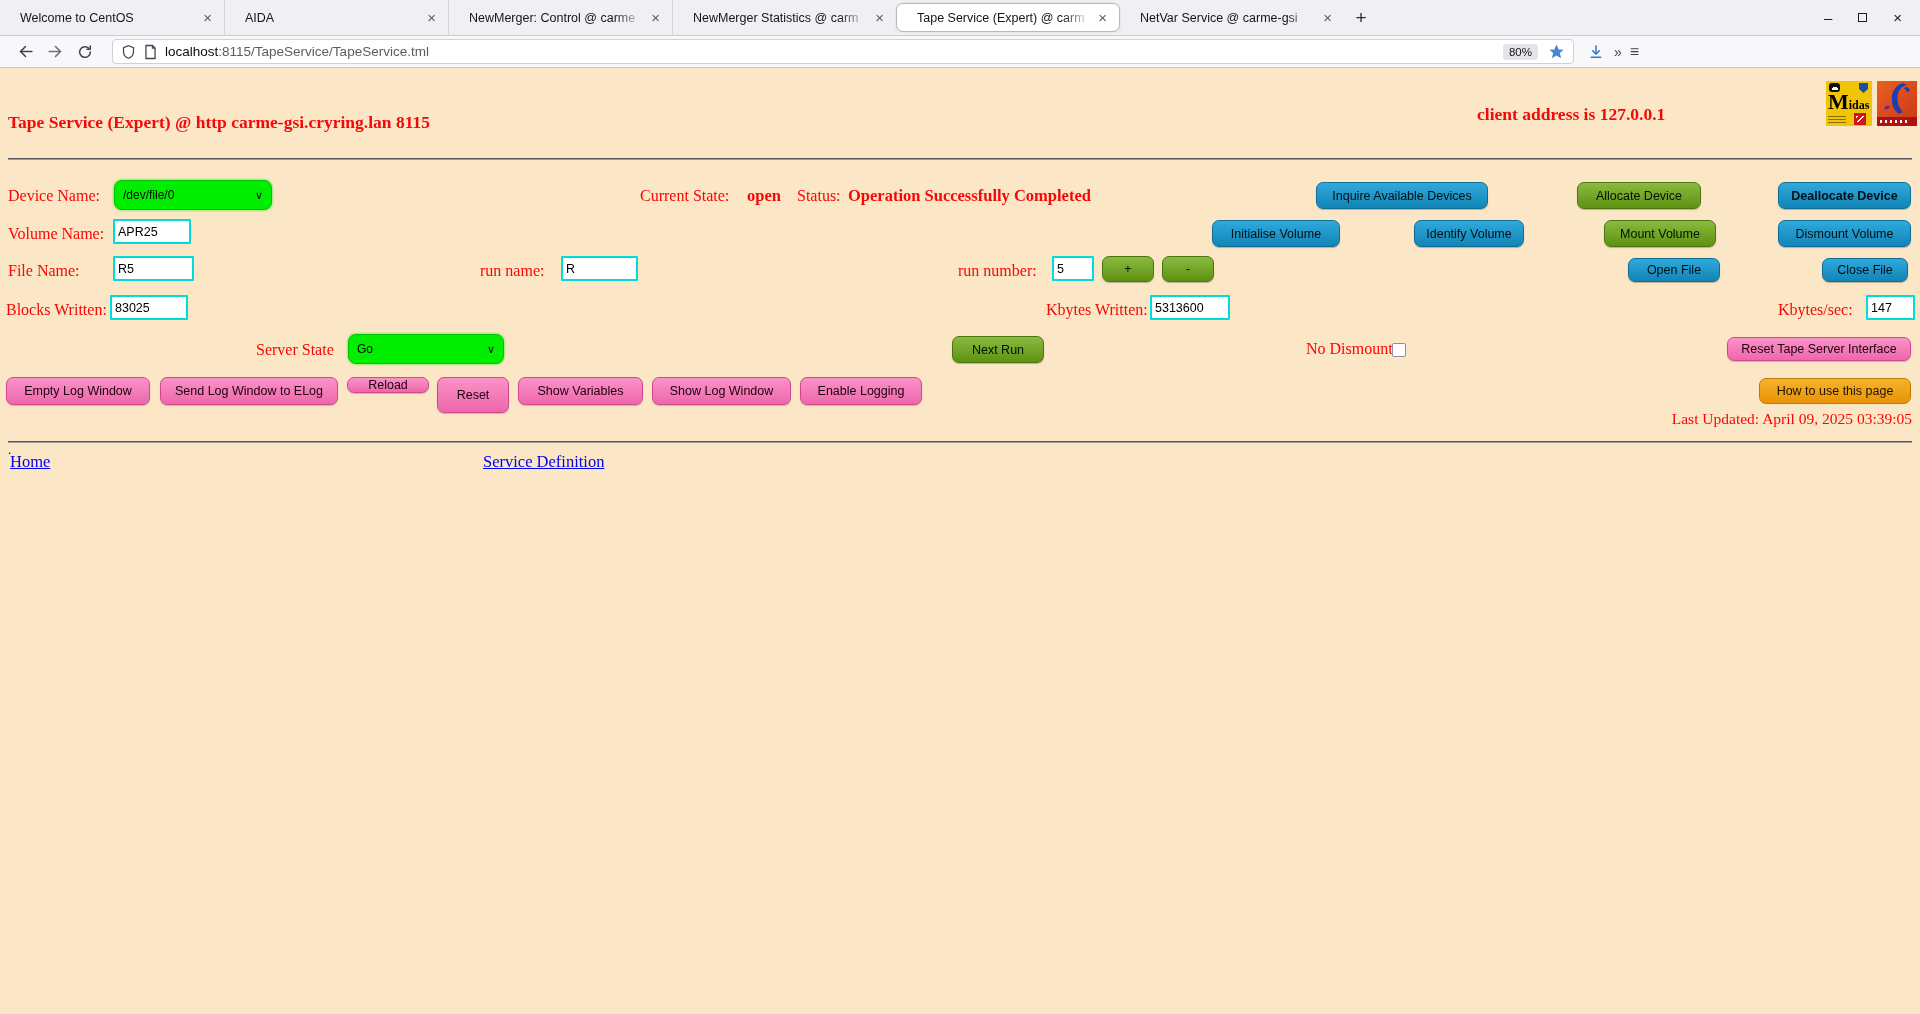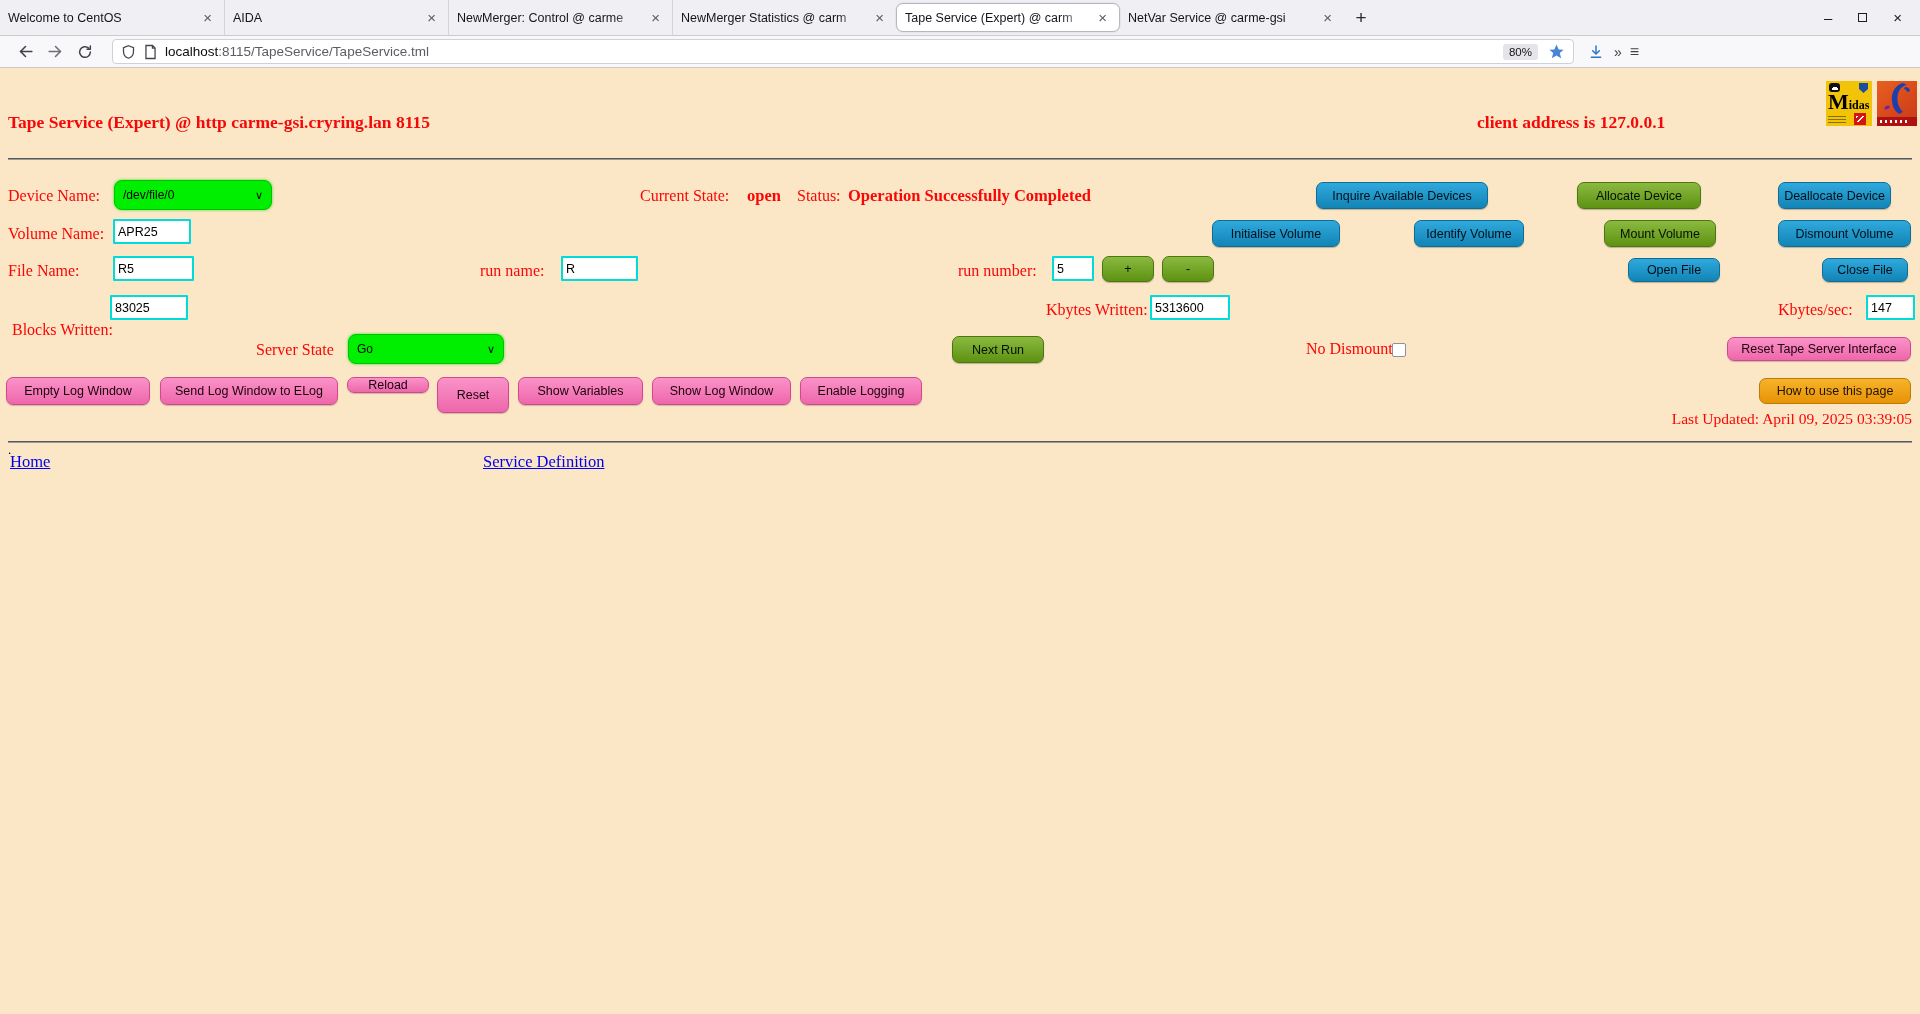"Welcome to CentOS" .tab { padding: 0 8px 0 8px -> 0 8px 0 20px }
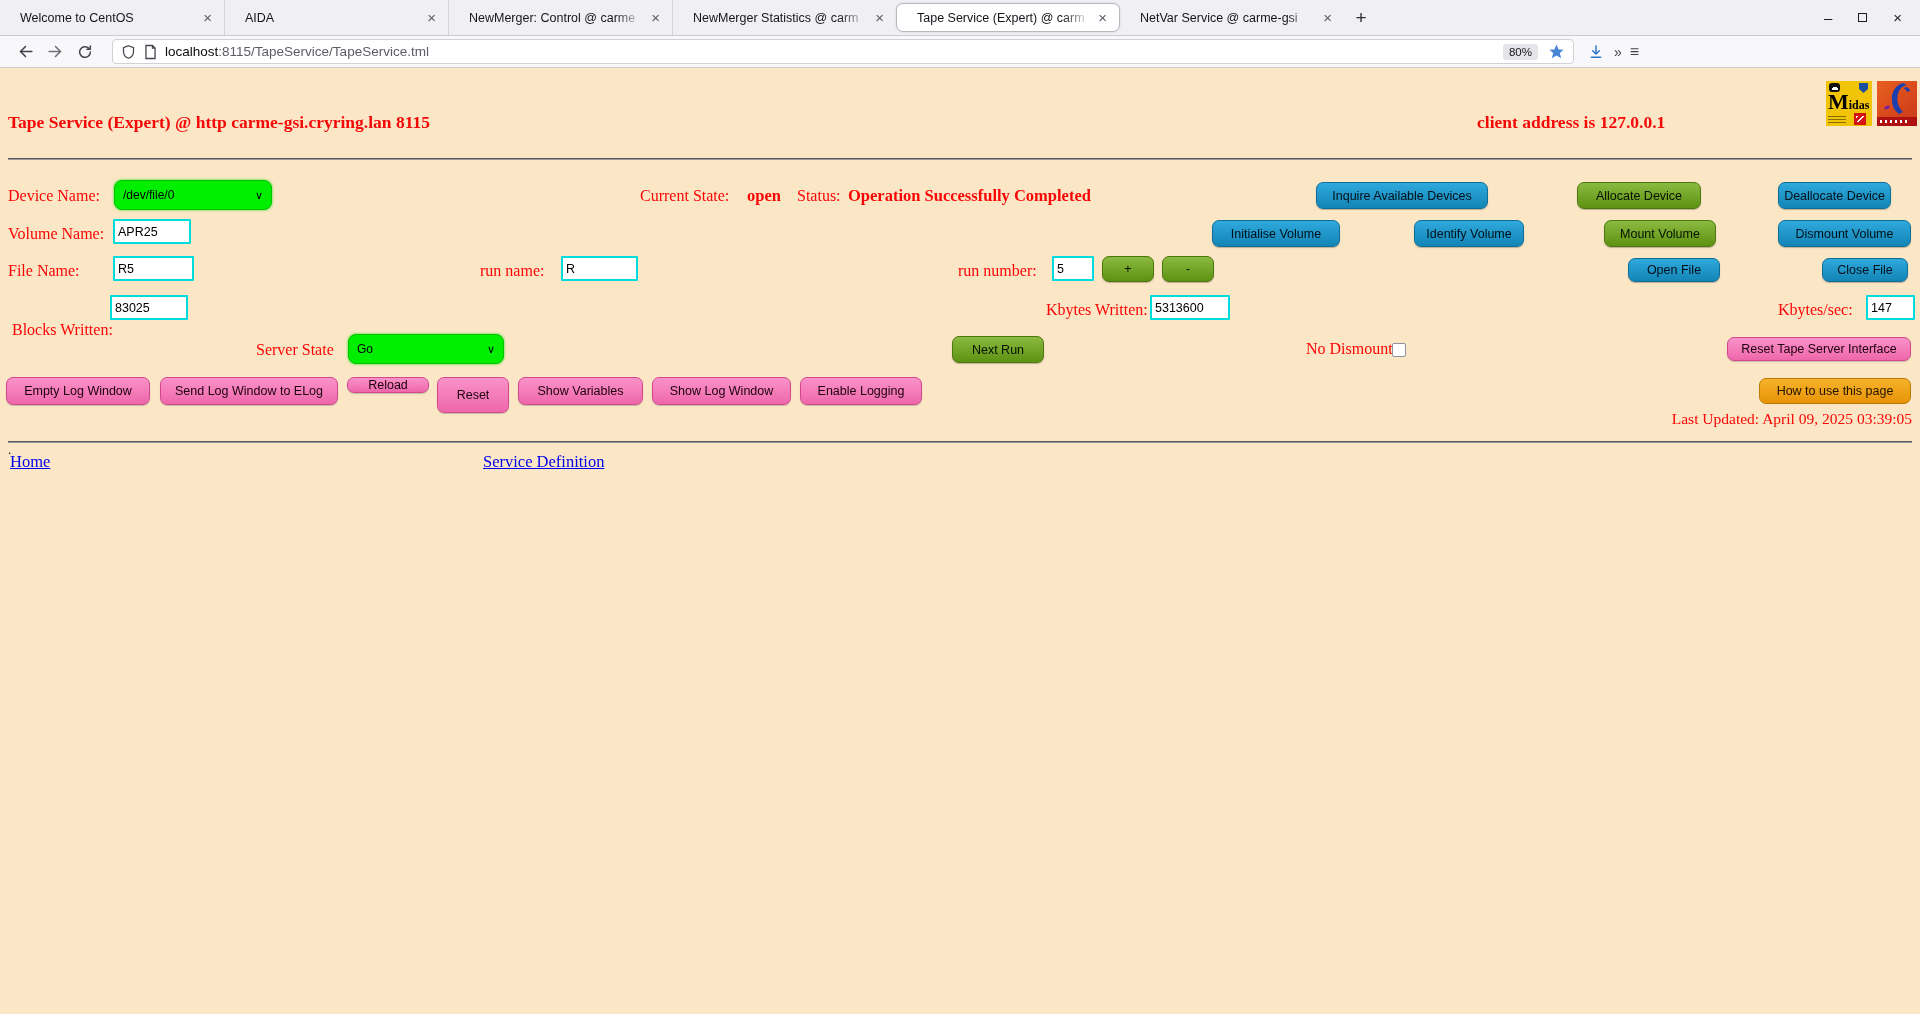"client address is 127.0.0.1" div.abs { top: 44px -> 36px }
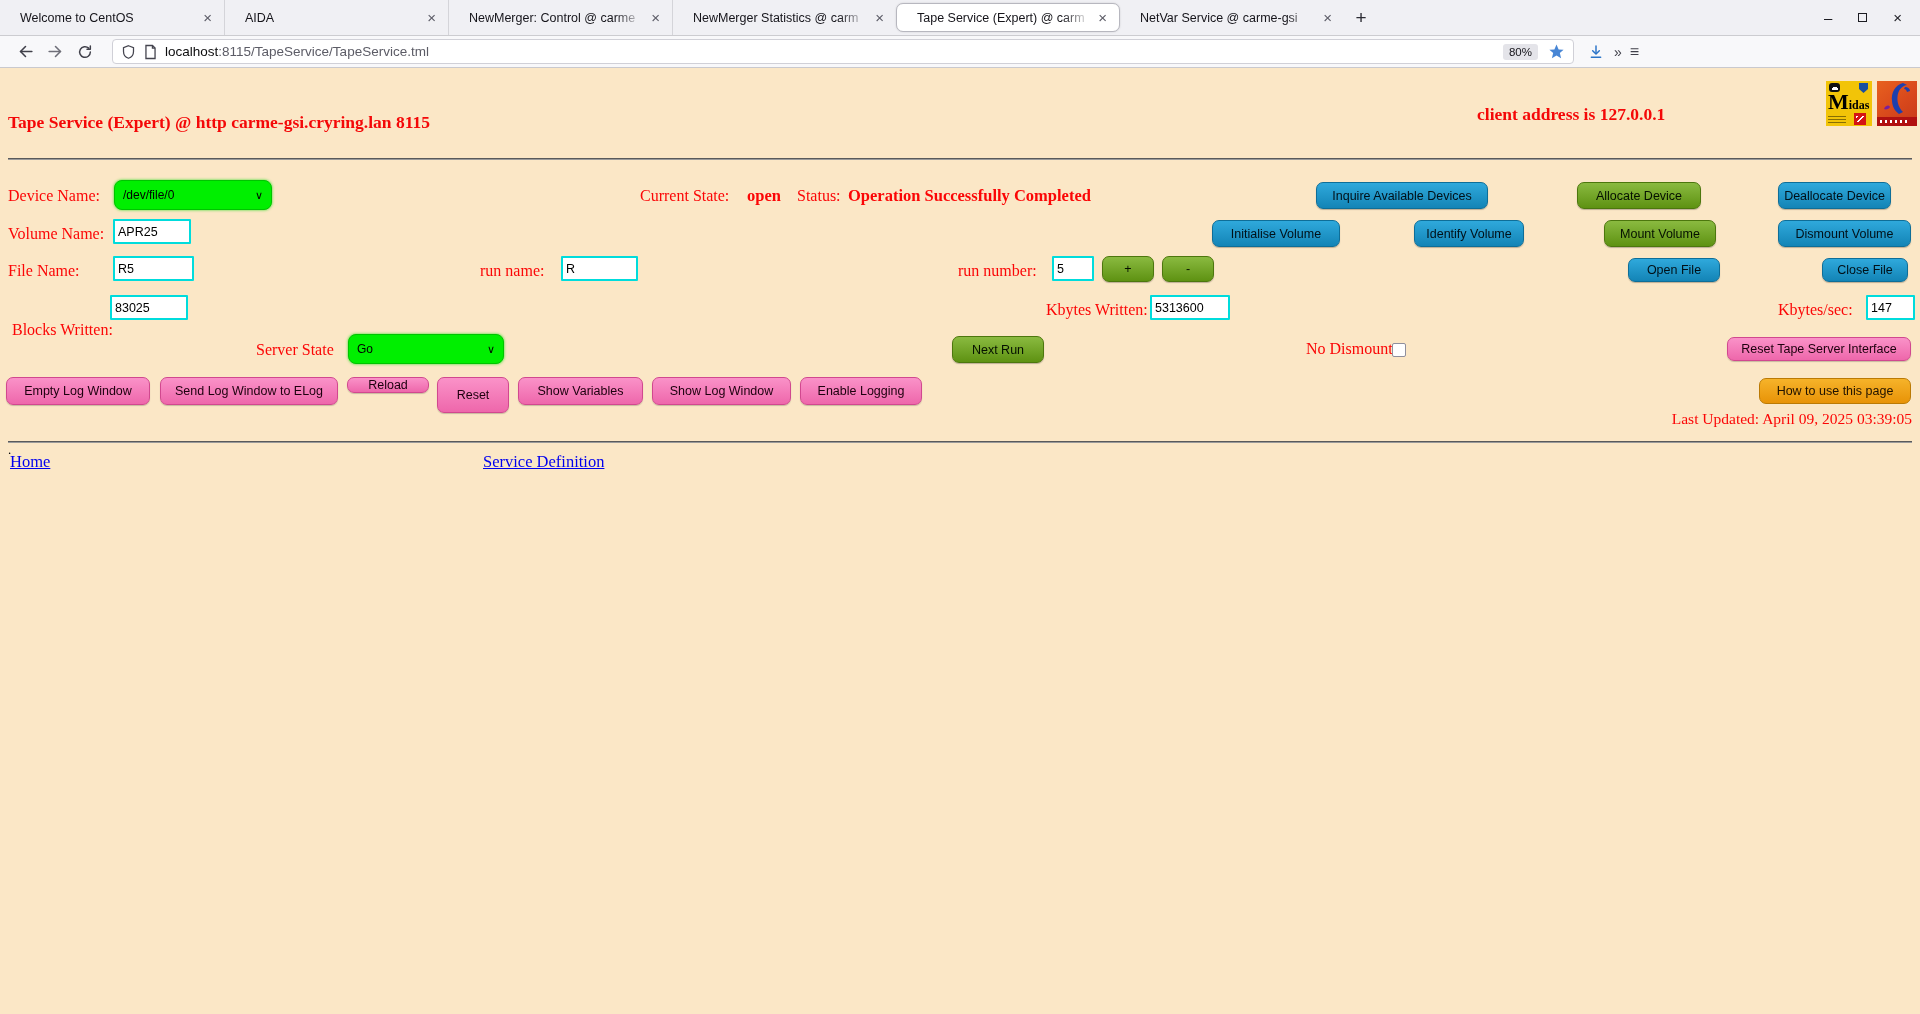"Deallocate Device" div.btn { font-weight: none -> bold; width: 113px -> 133px }
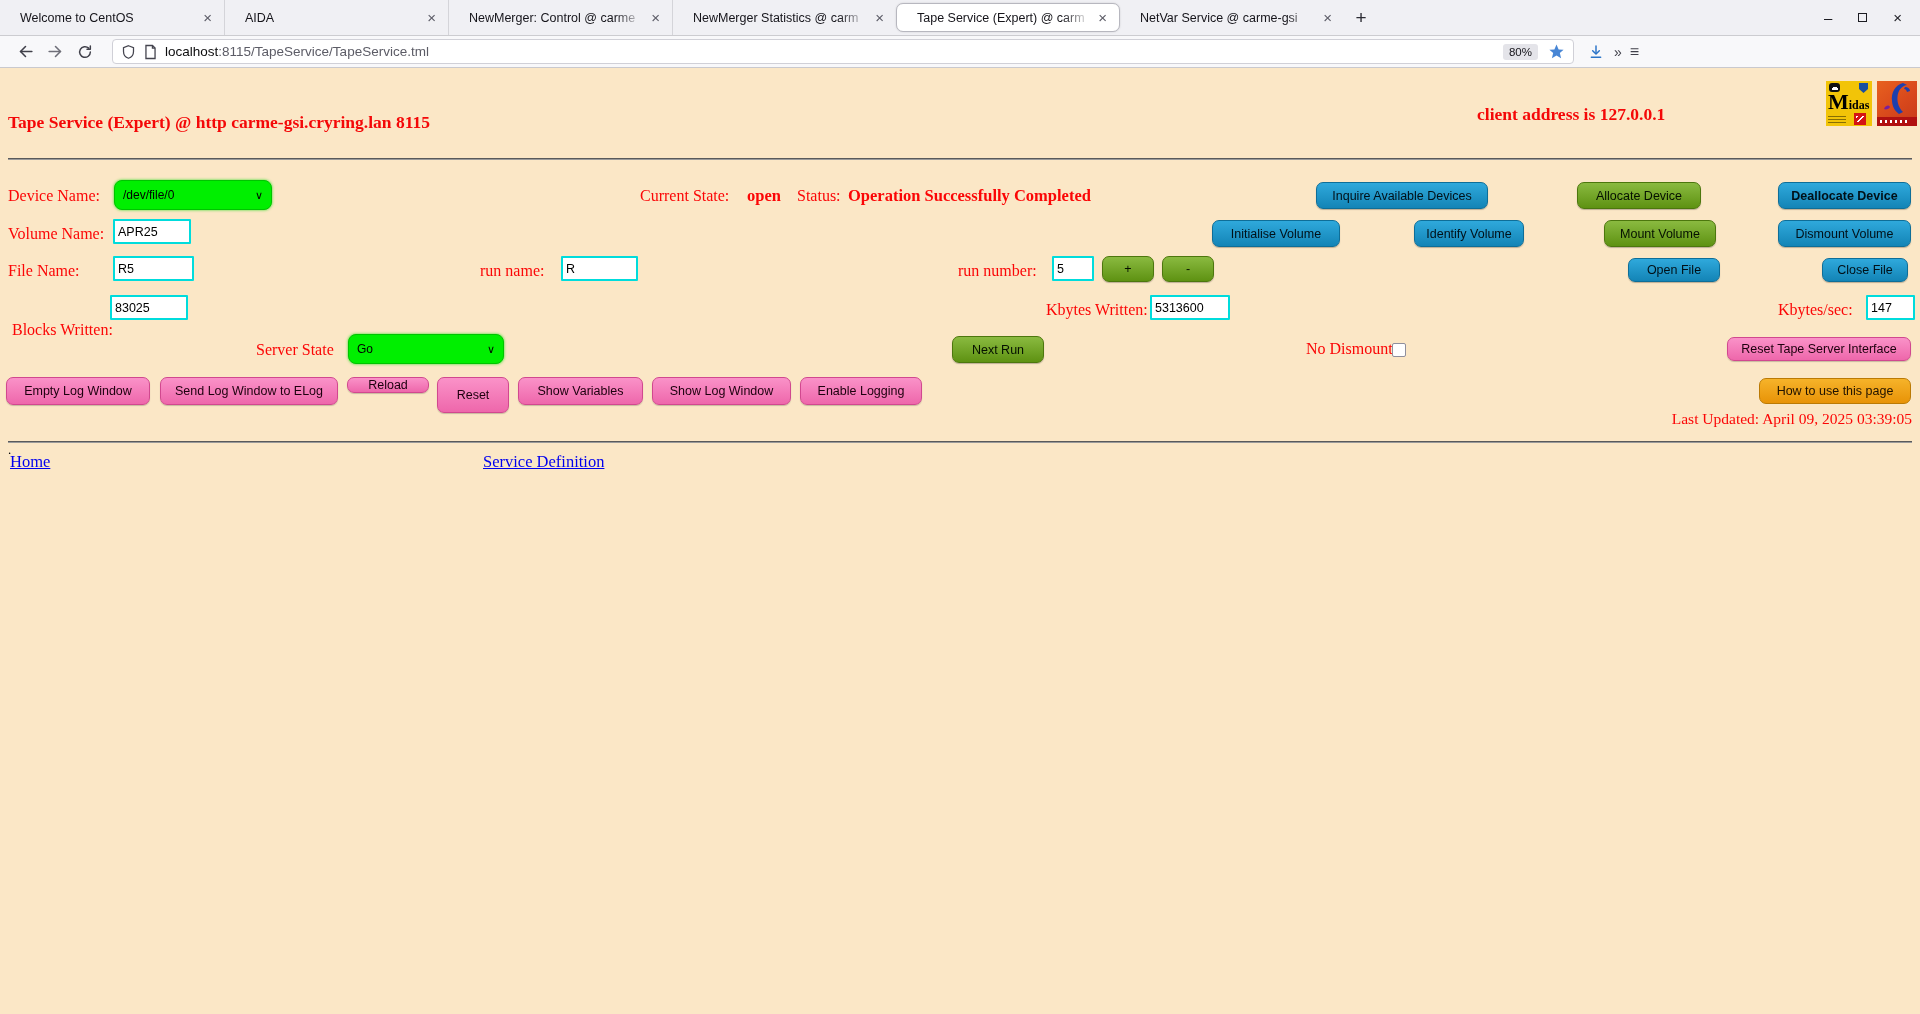"Blocks Written:" div.abs { left: 12px -> 6px; margin-top: 20px -> none }
